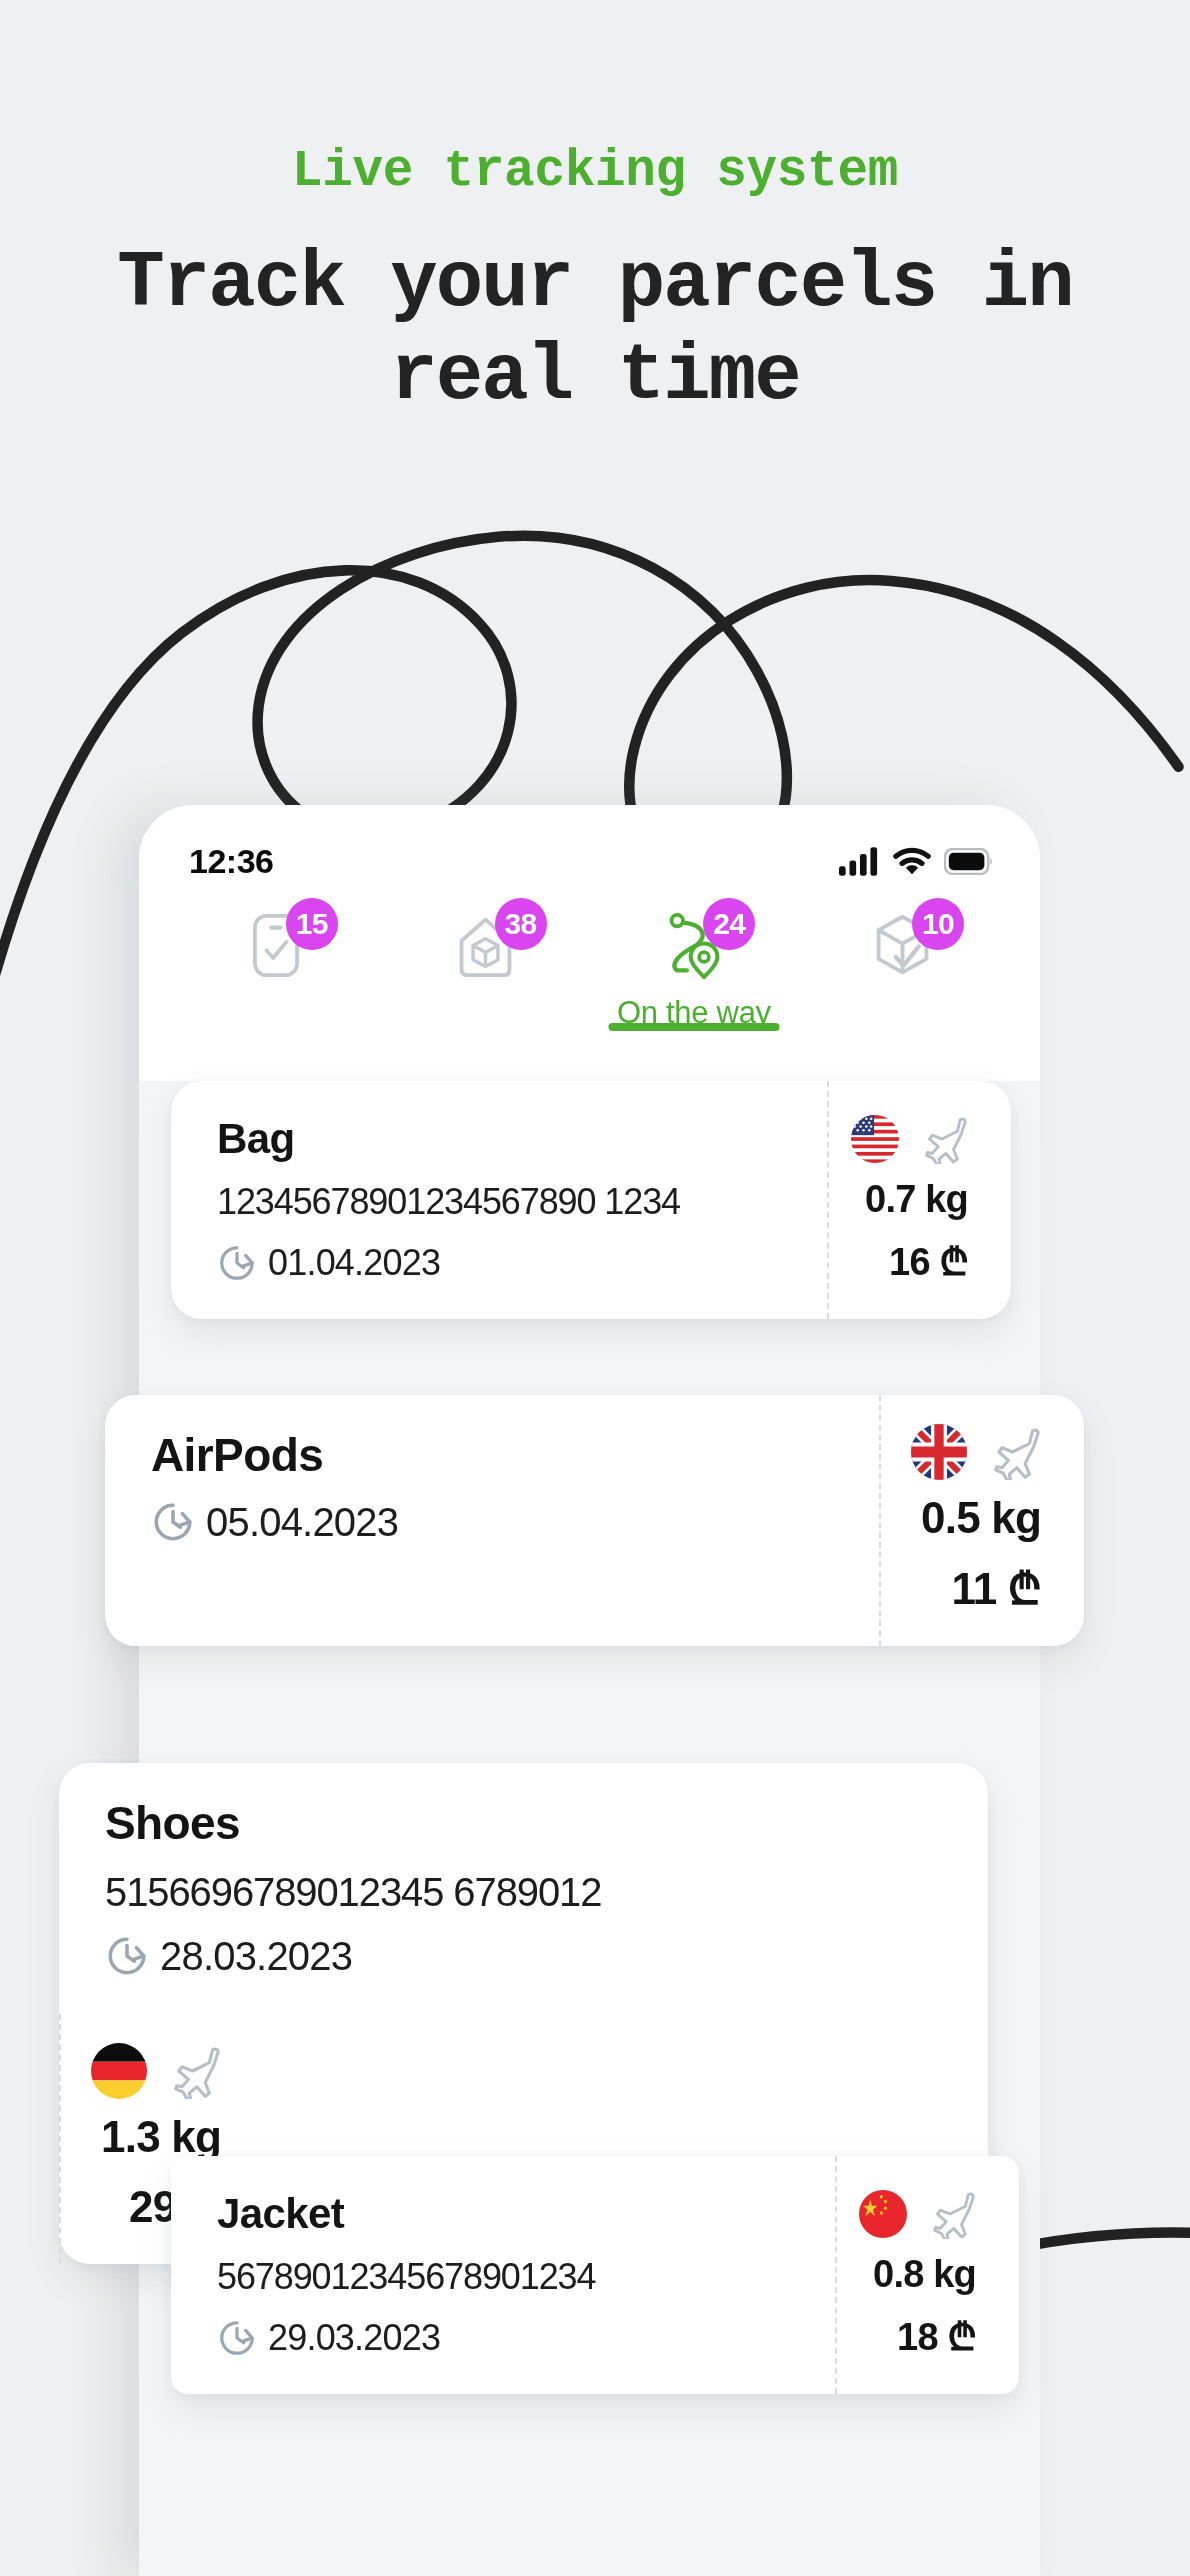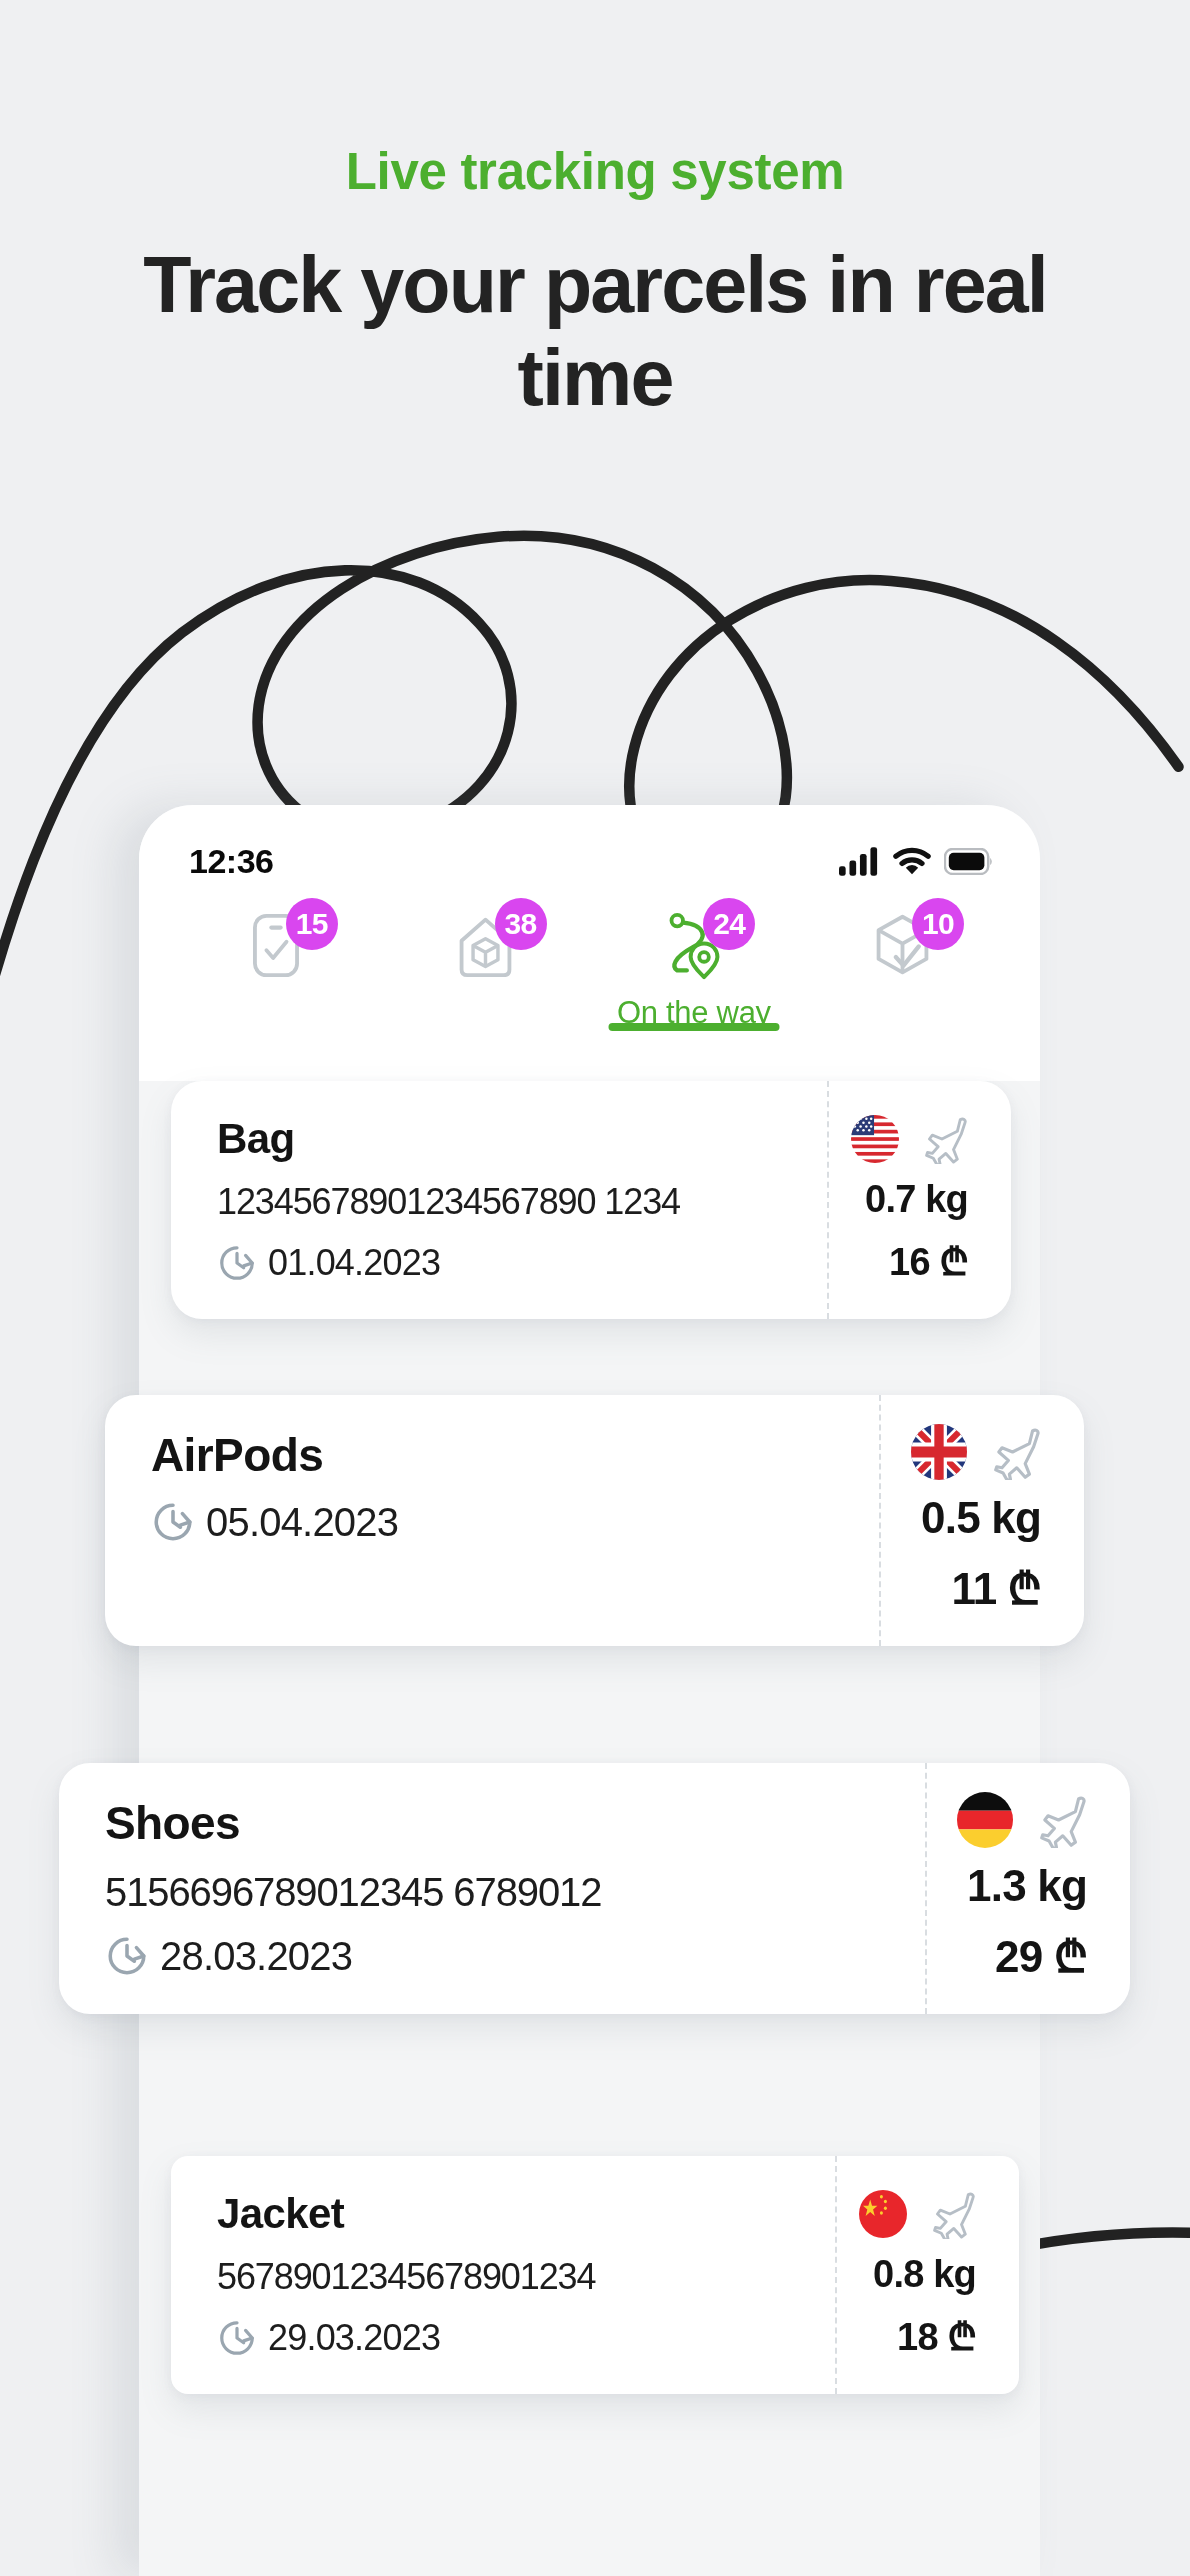"Live tracking system" .header { font-family: none -> Liberation Mono, monospace }
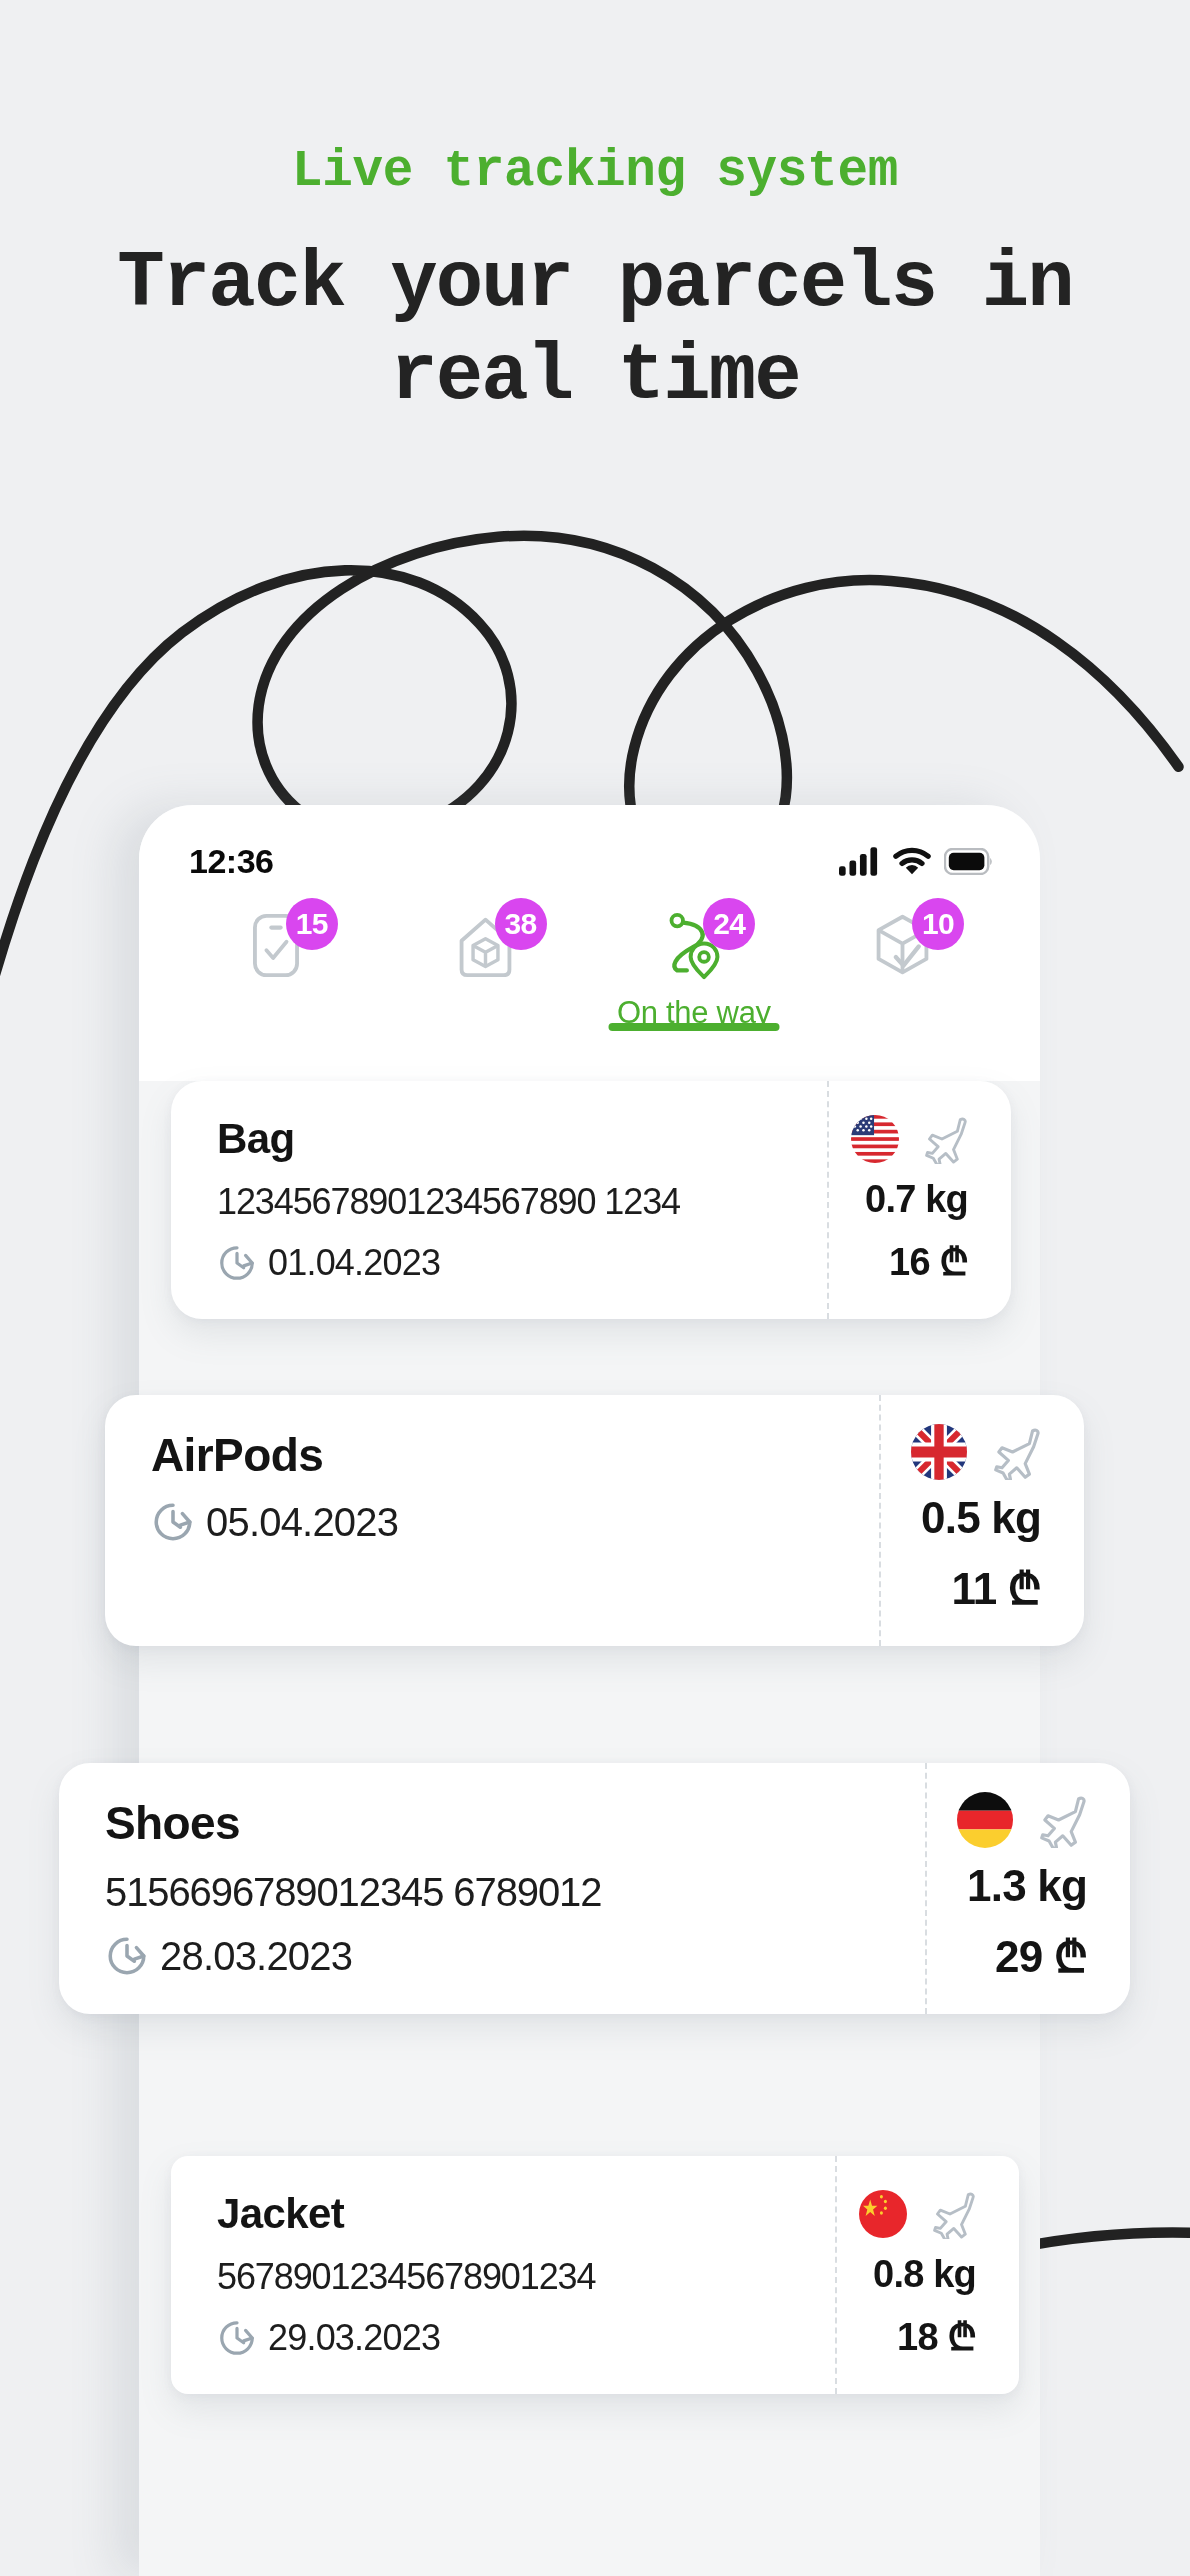"Shoes" .card-2 { flex-direction: none -> column; width: 1071px -> 929px }
